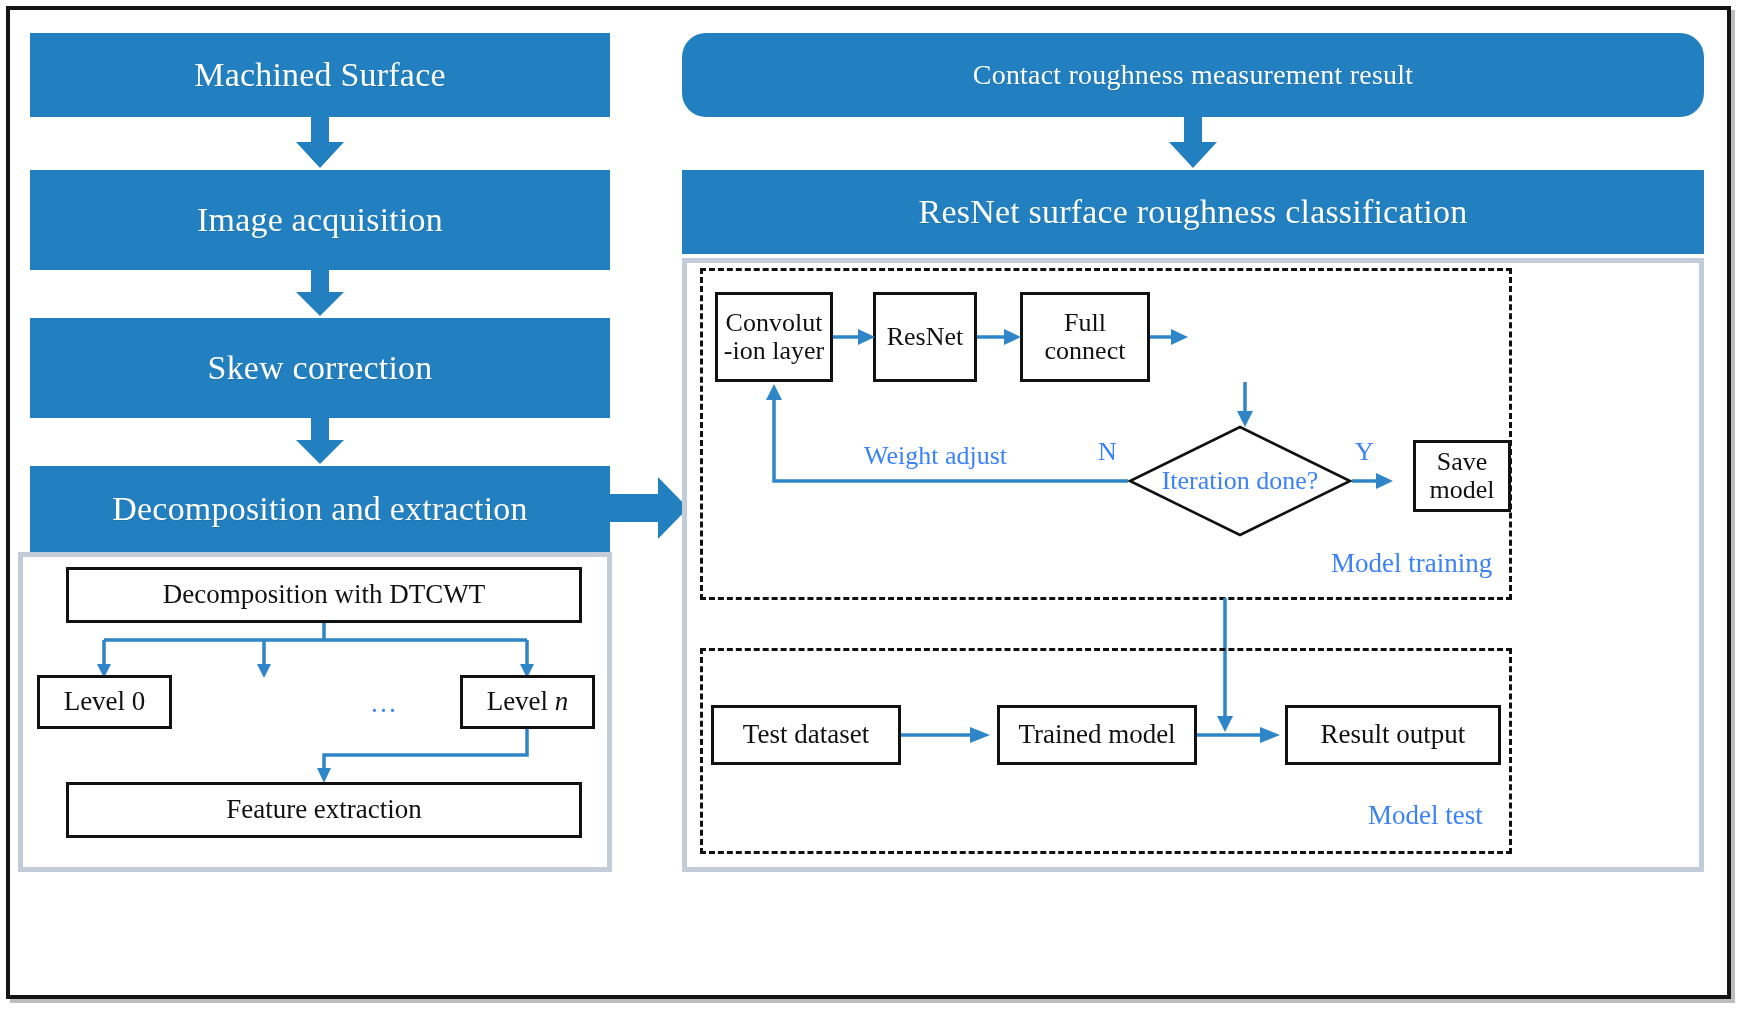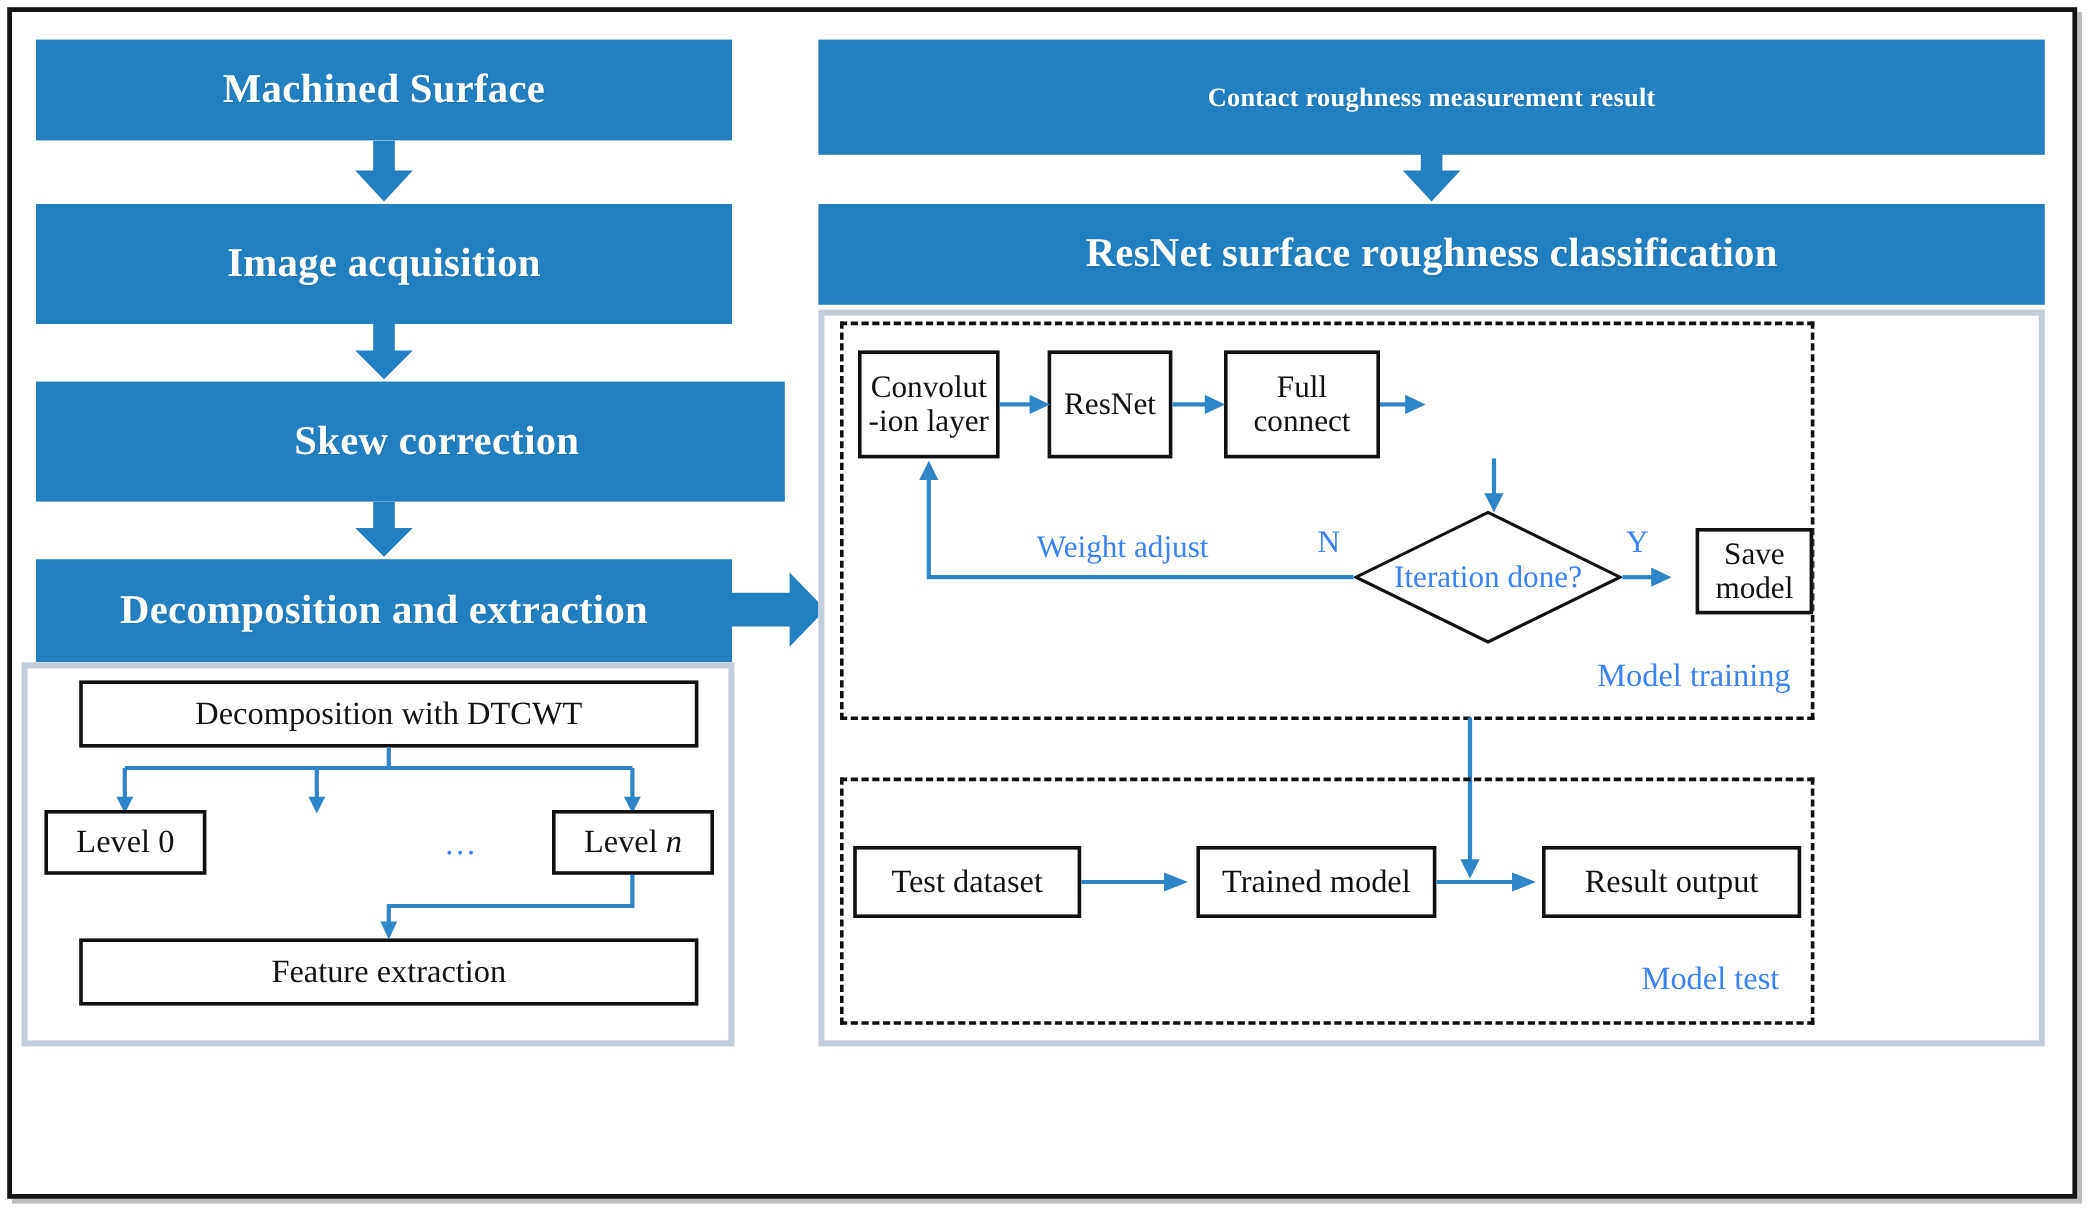"Machined Surface" .blue-box { font-weight: bold -> normal }
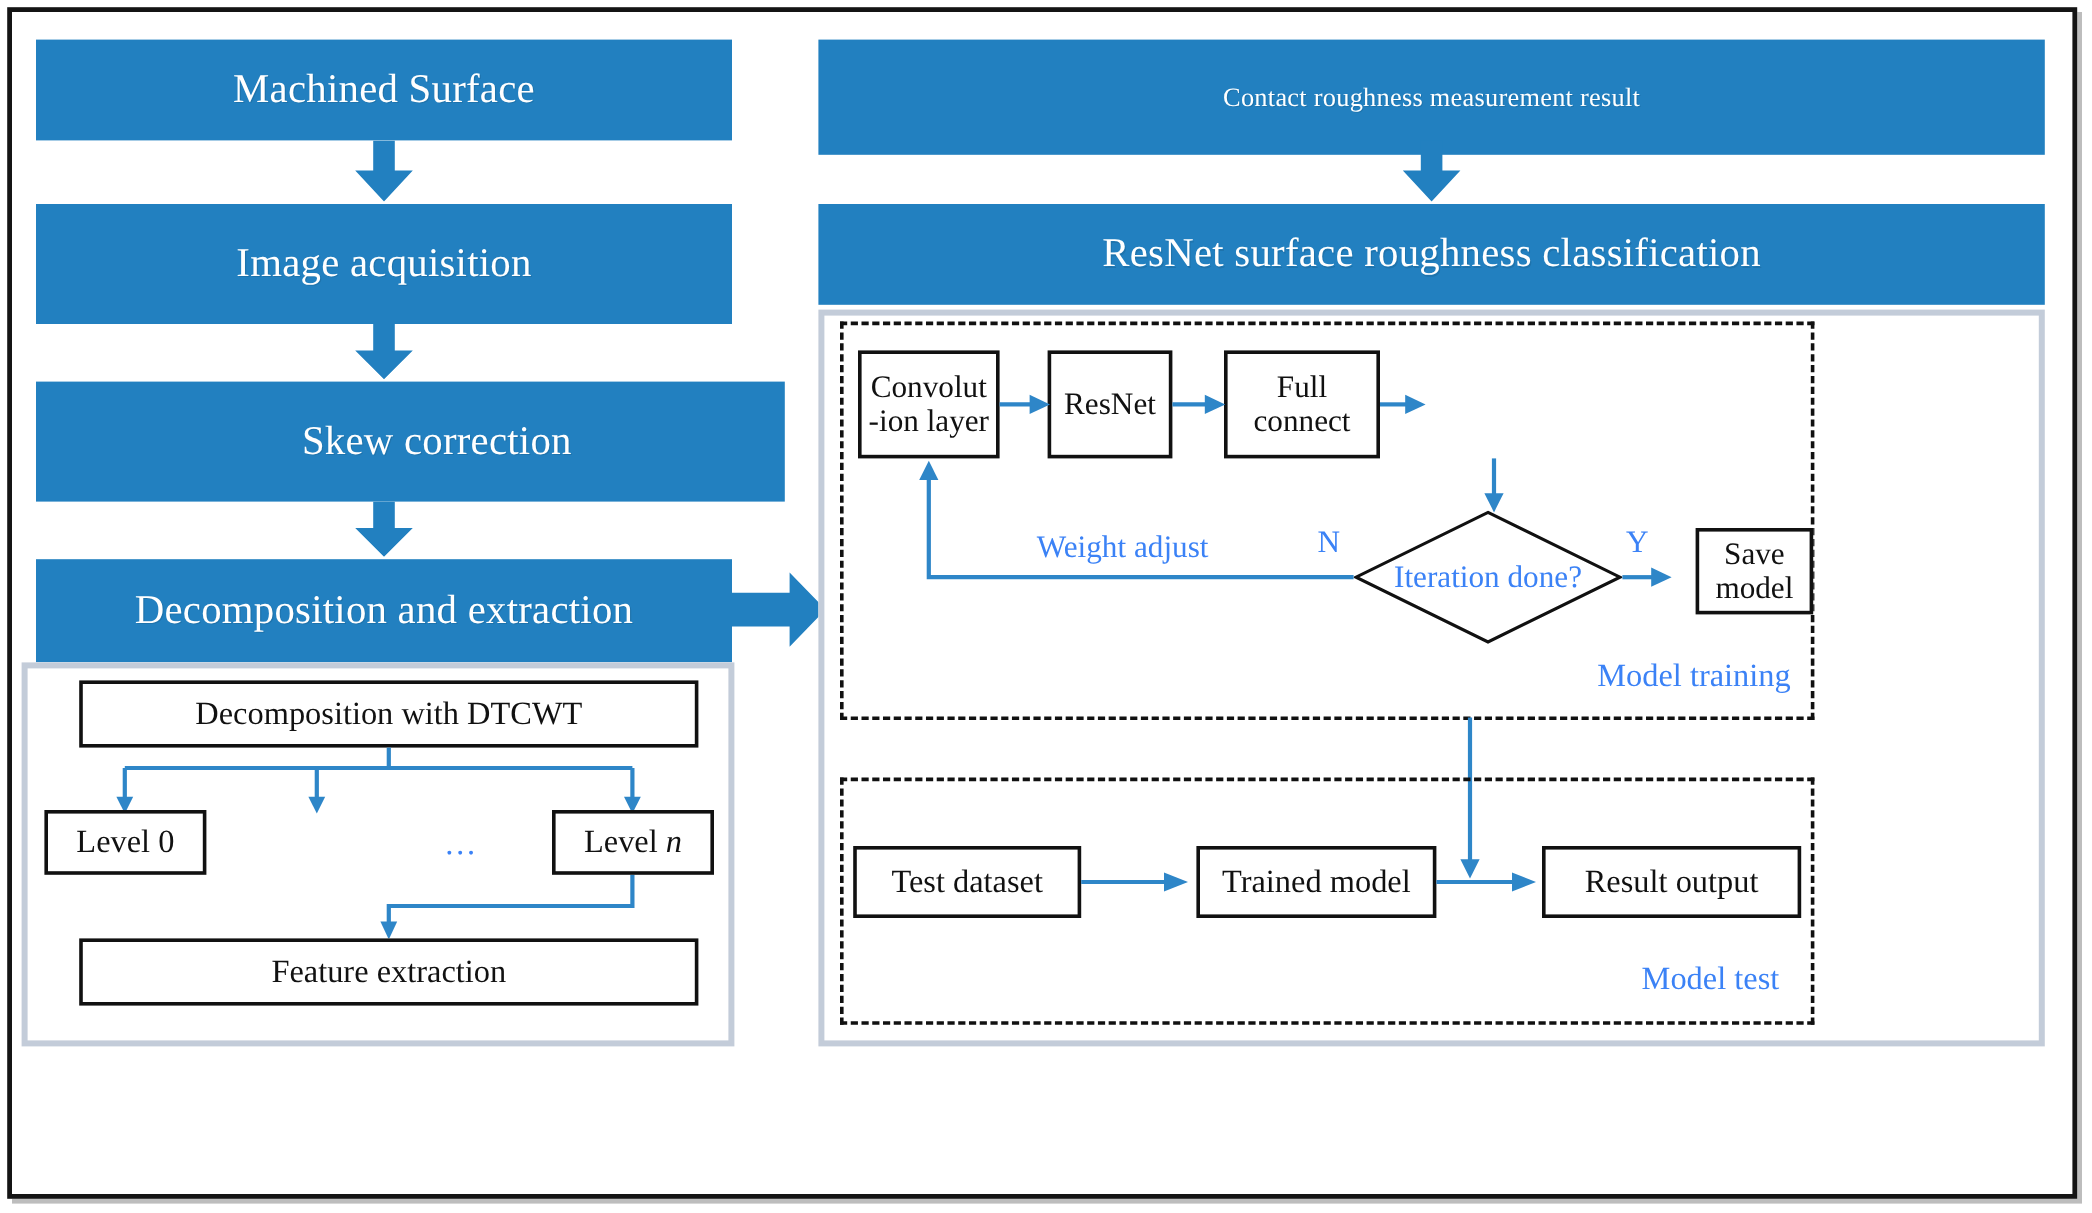"Contact roughness measurement result" div.blue-box { border-radius: none -> 24px; font-size: 22px -> 28px; height: 96px -> 84px }
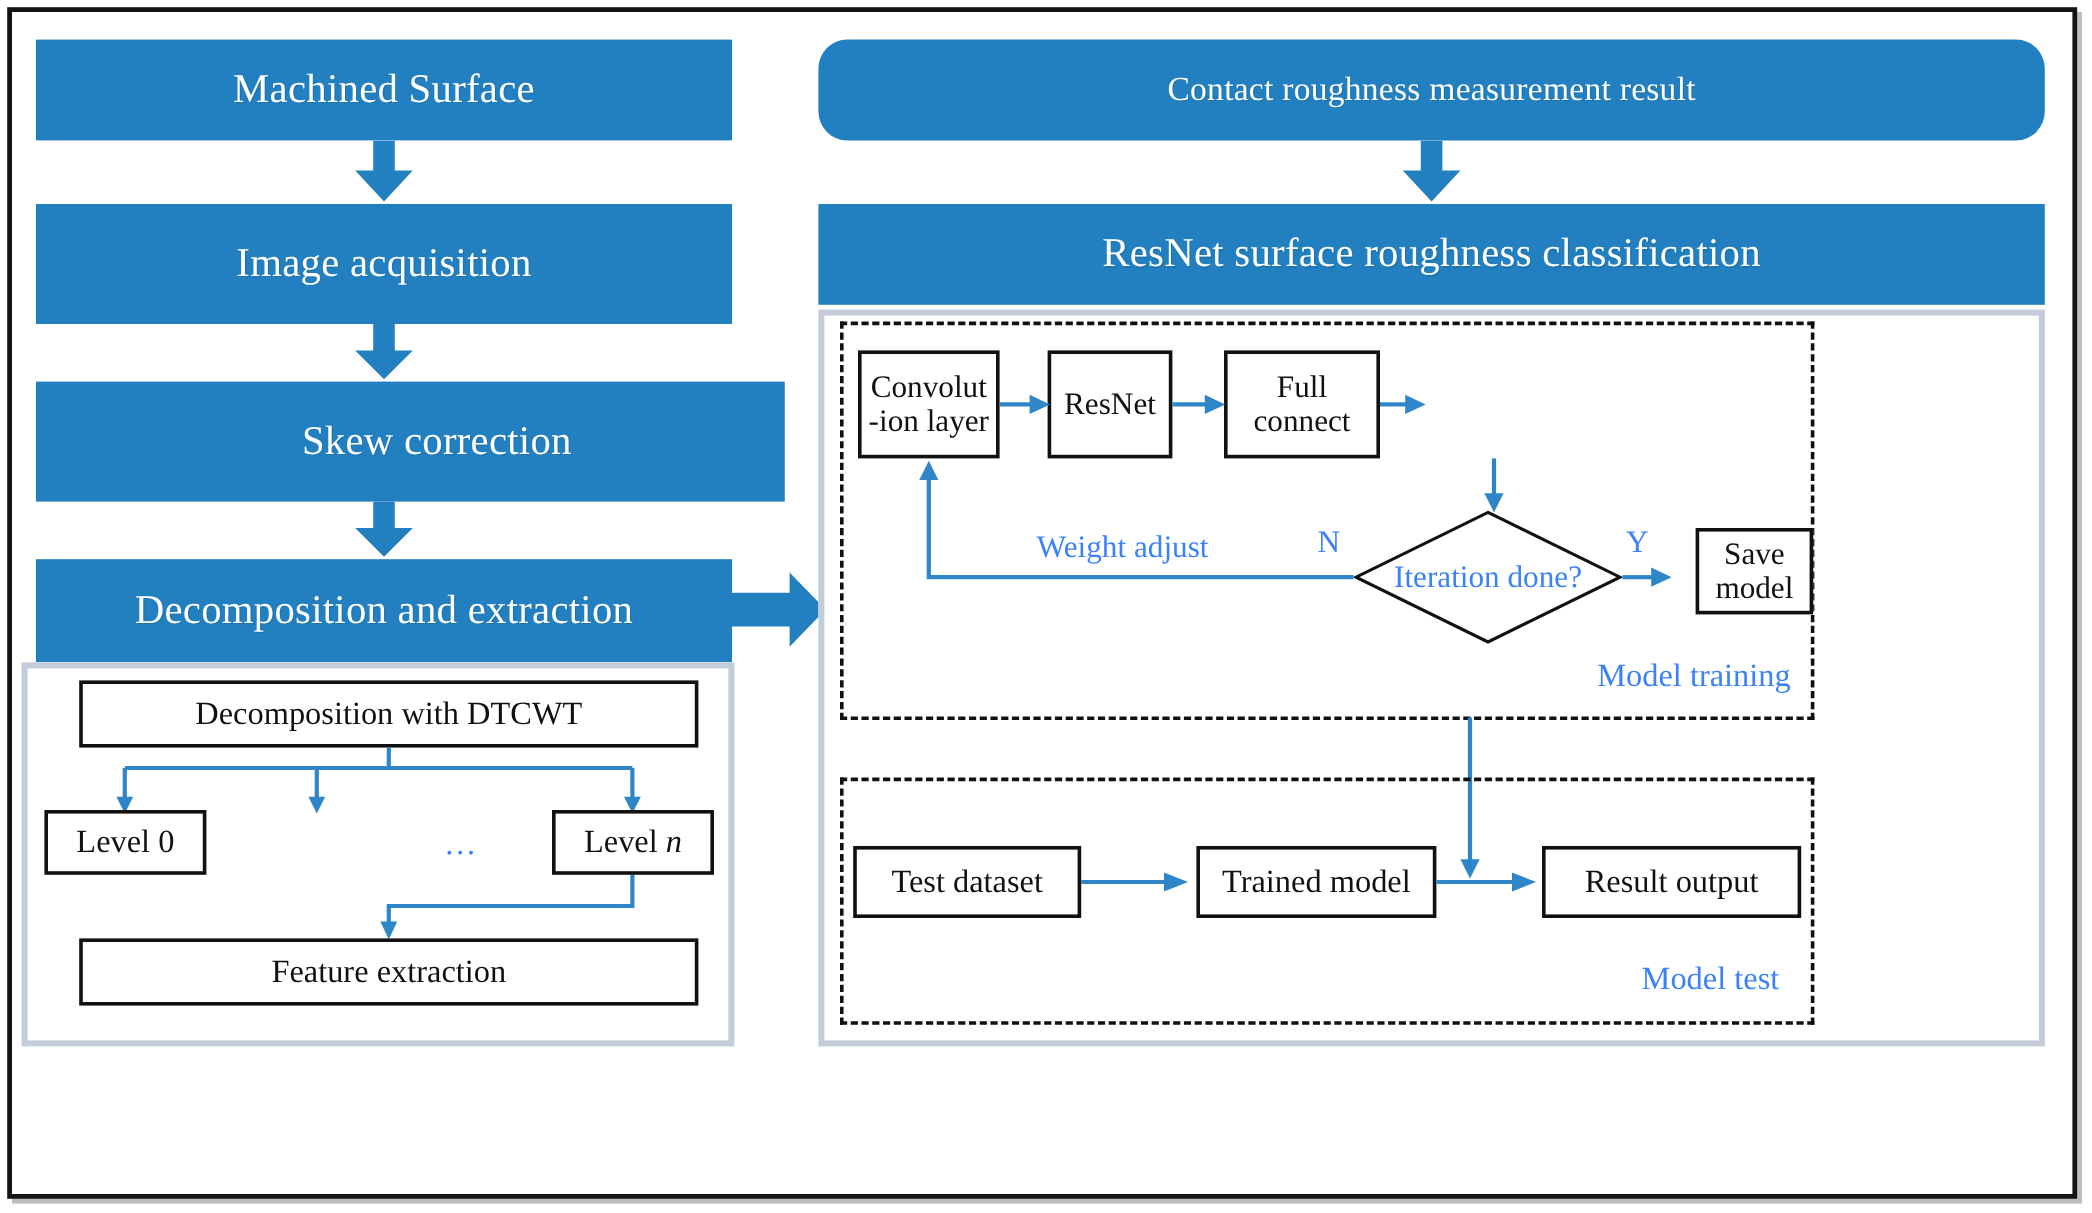"Skew correction" div.blue-box { padding-left: 44px -> none }
